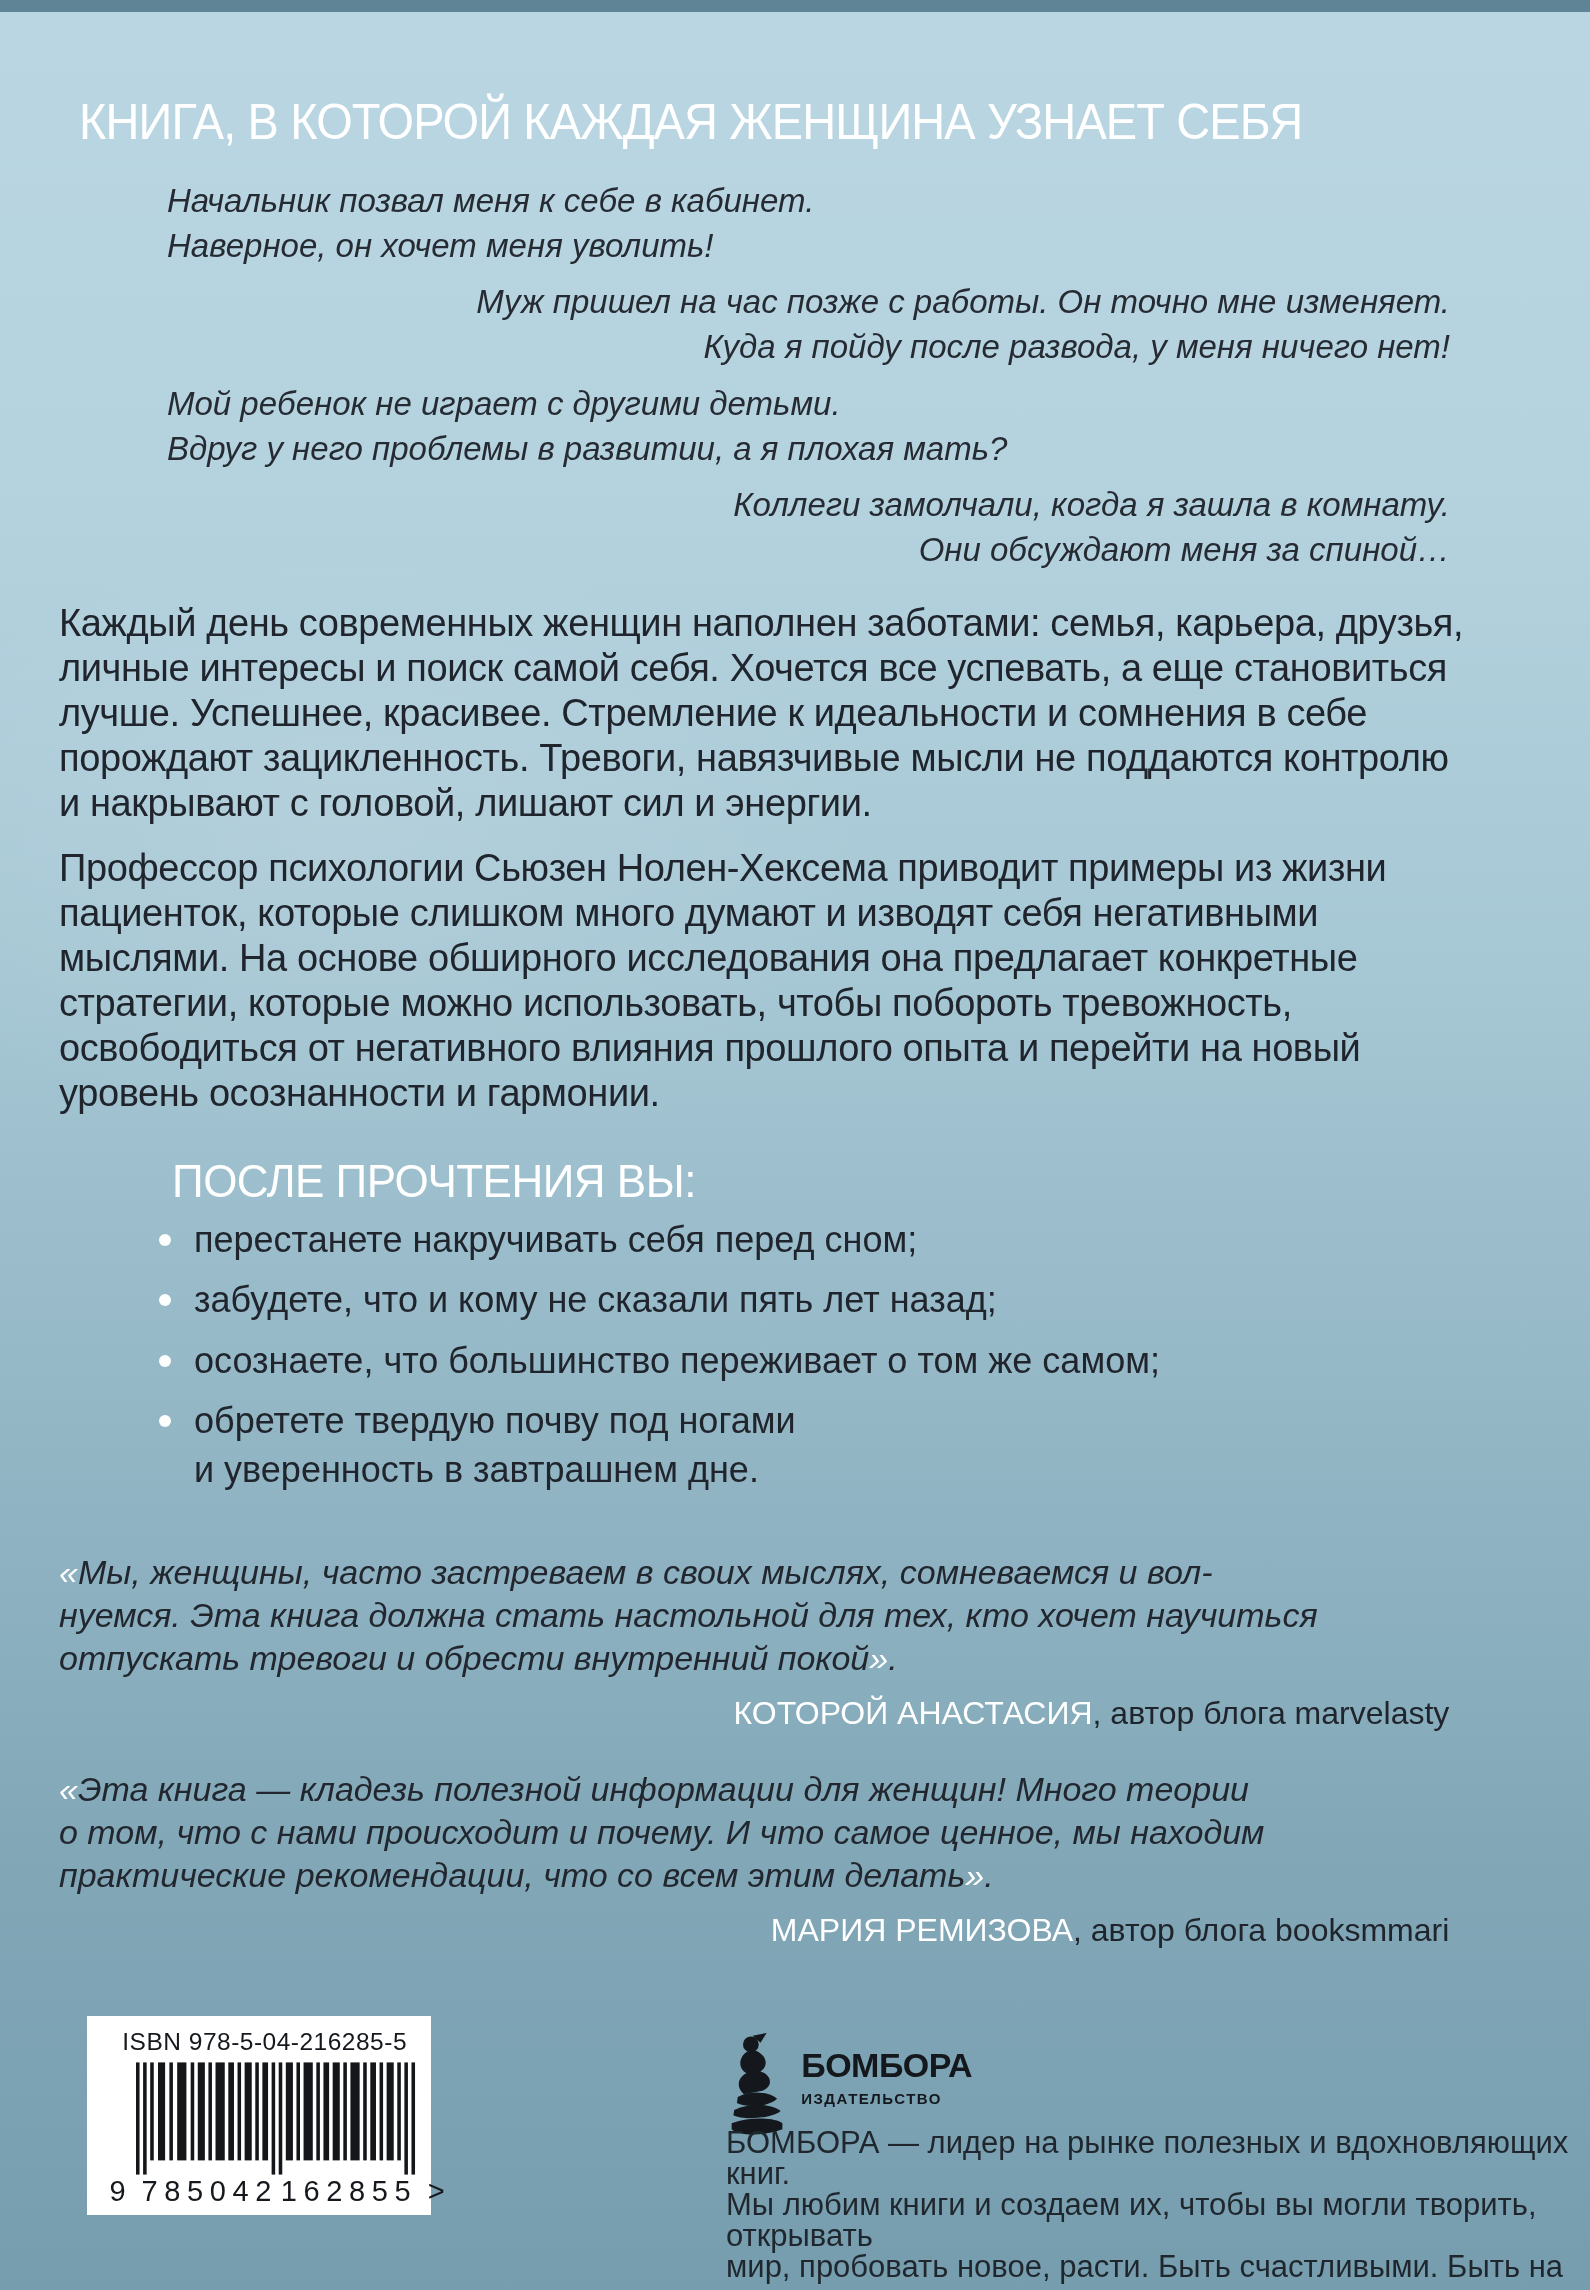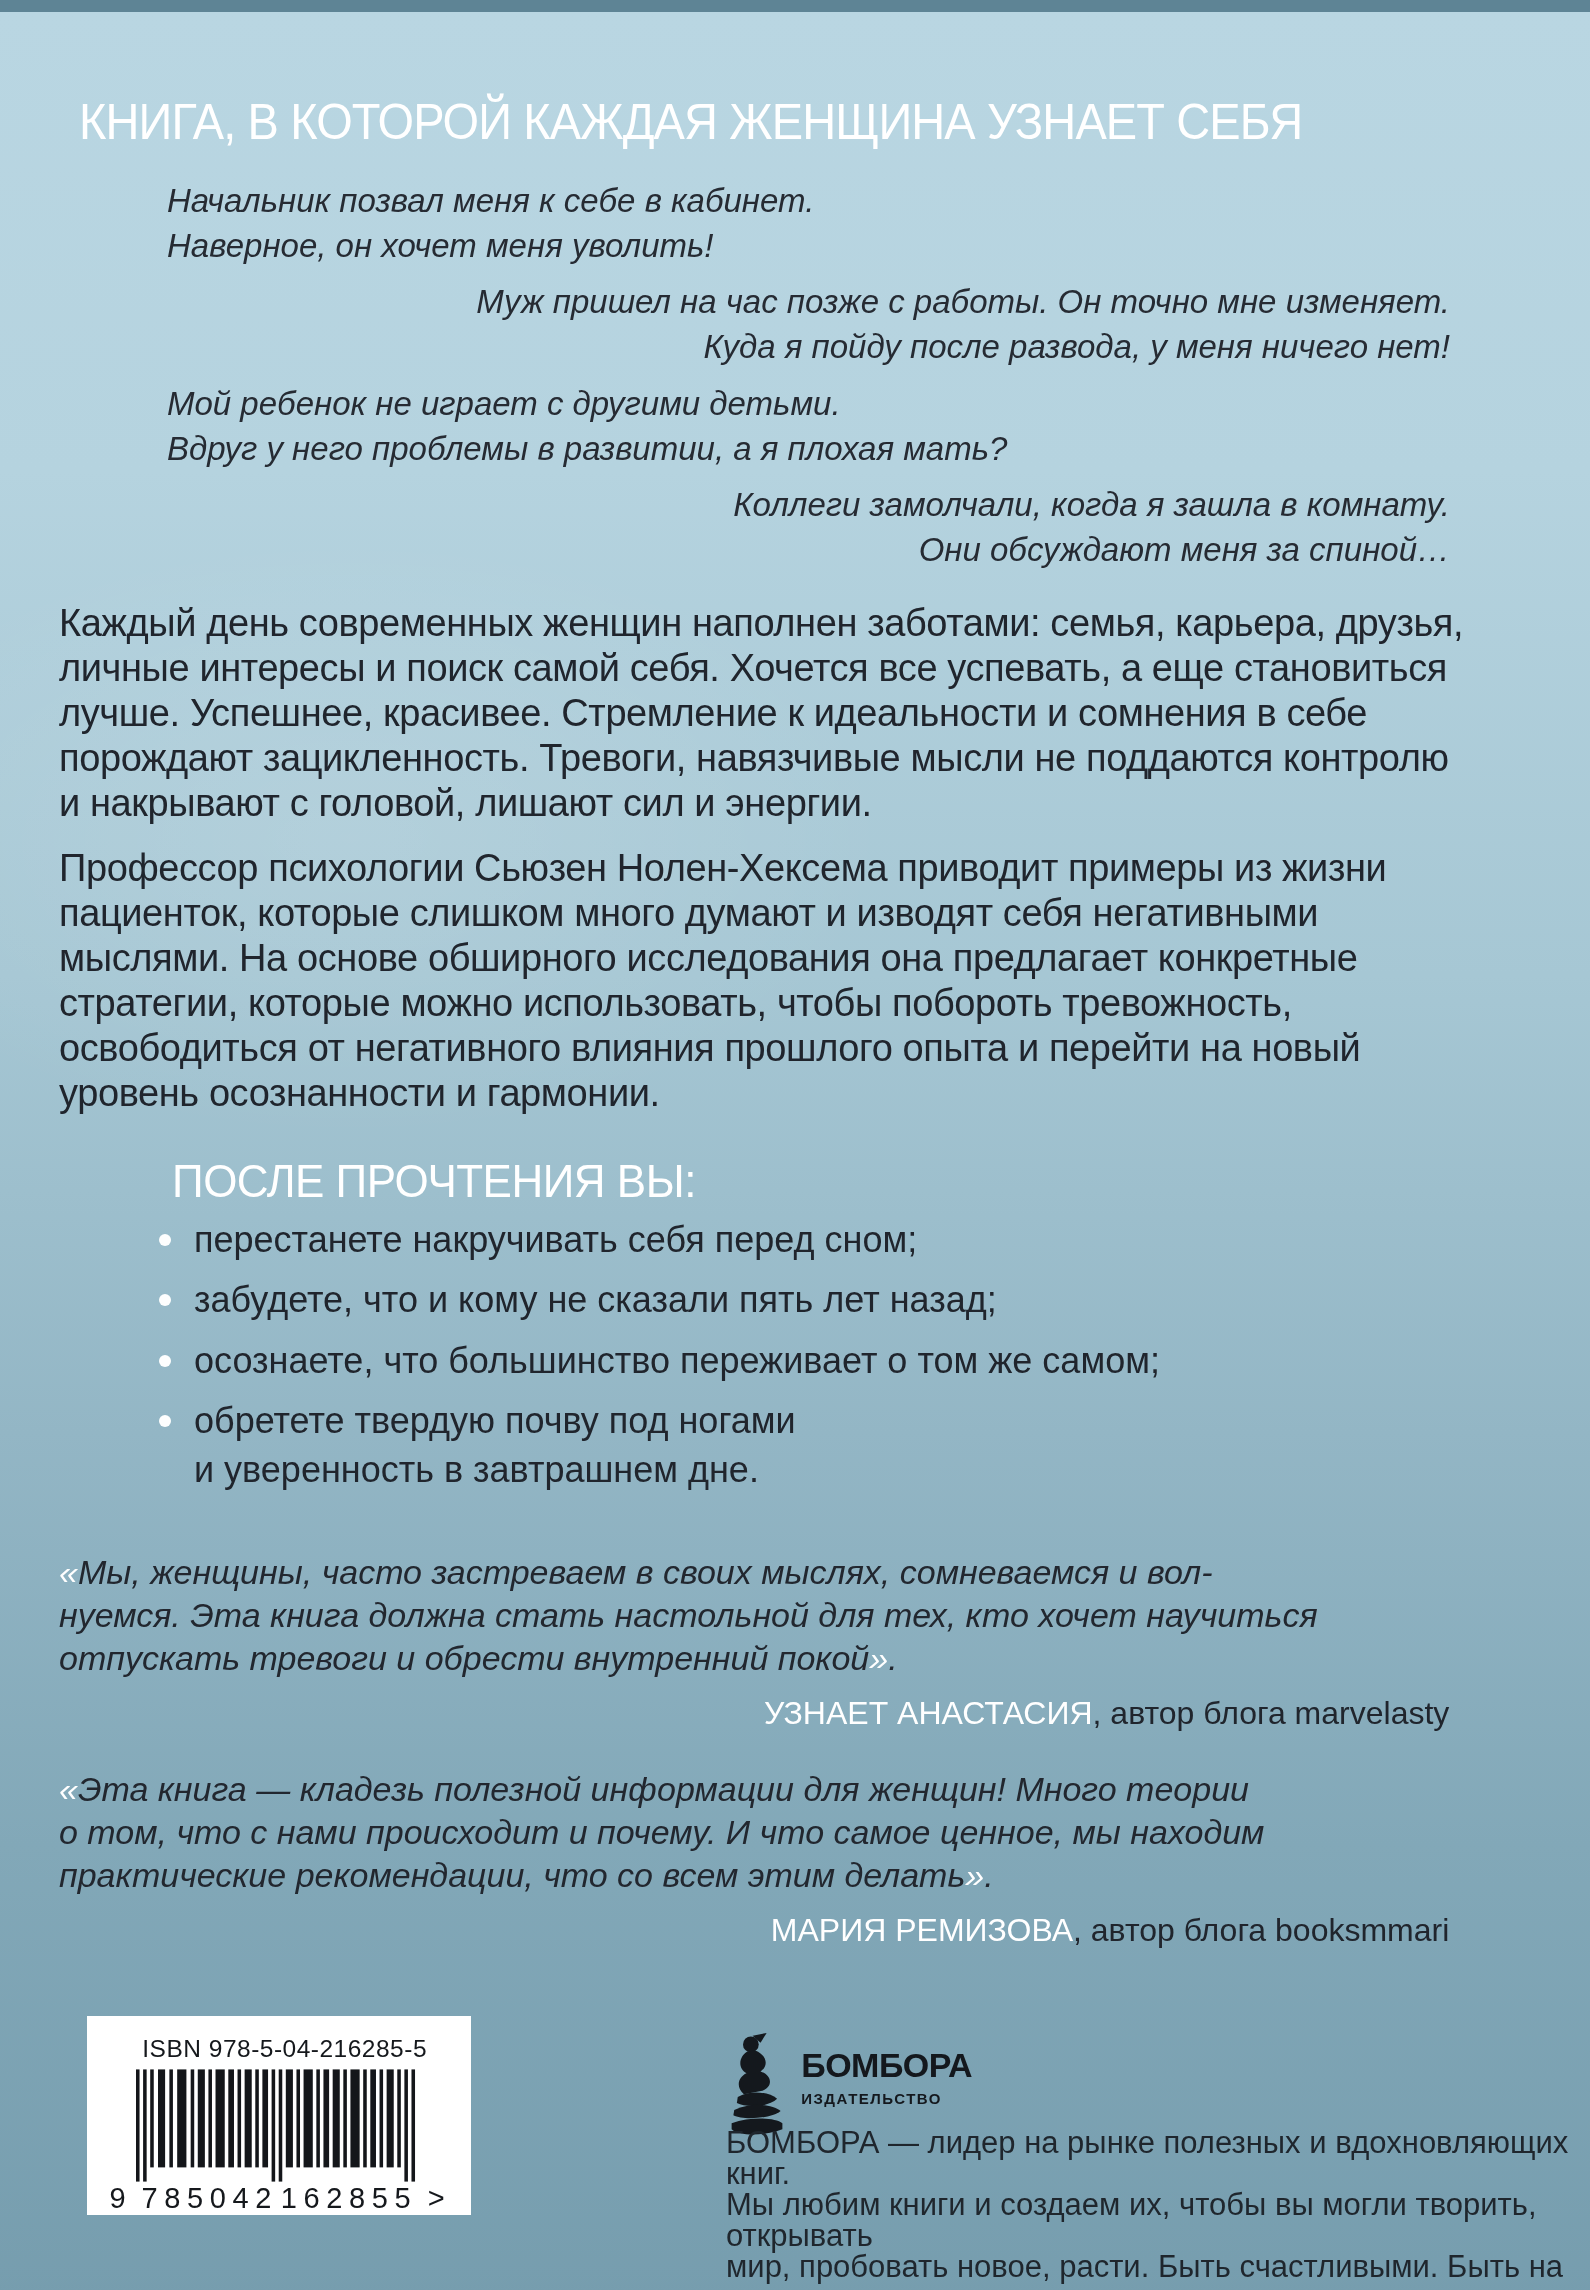"УЗНАЕТ АНАСТАСИЯ" span.attr-name { text: УЗНАЕТ -> КОТОРОЙ }
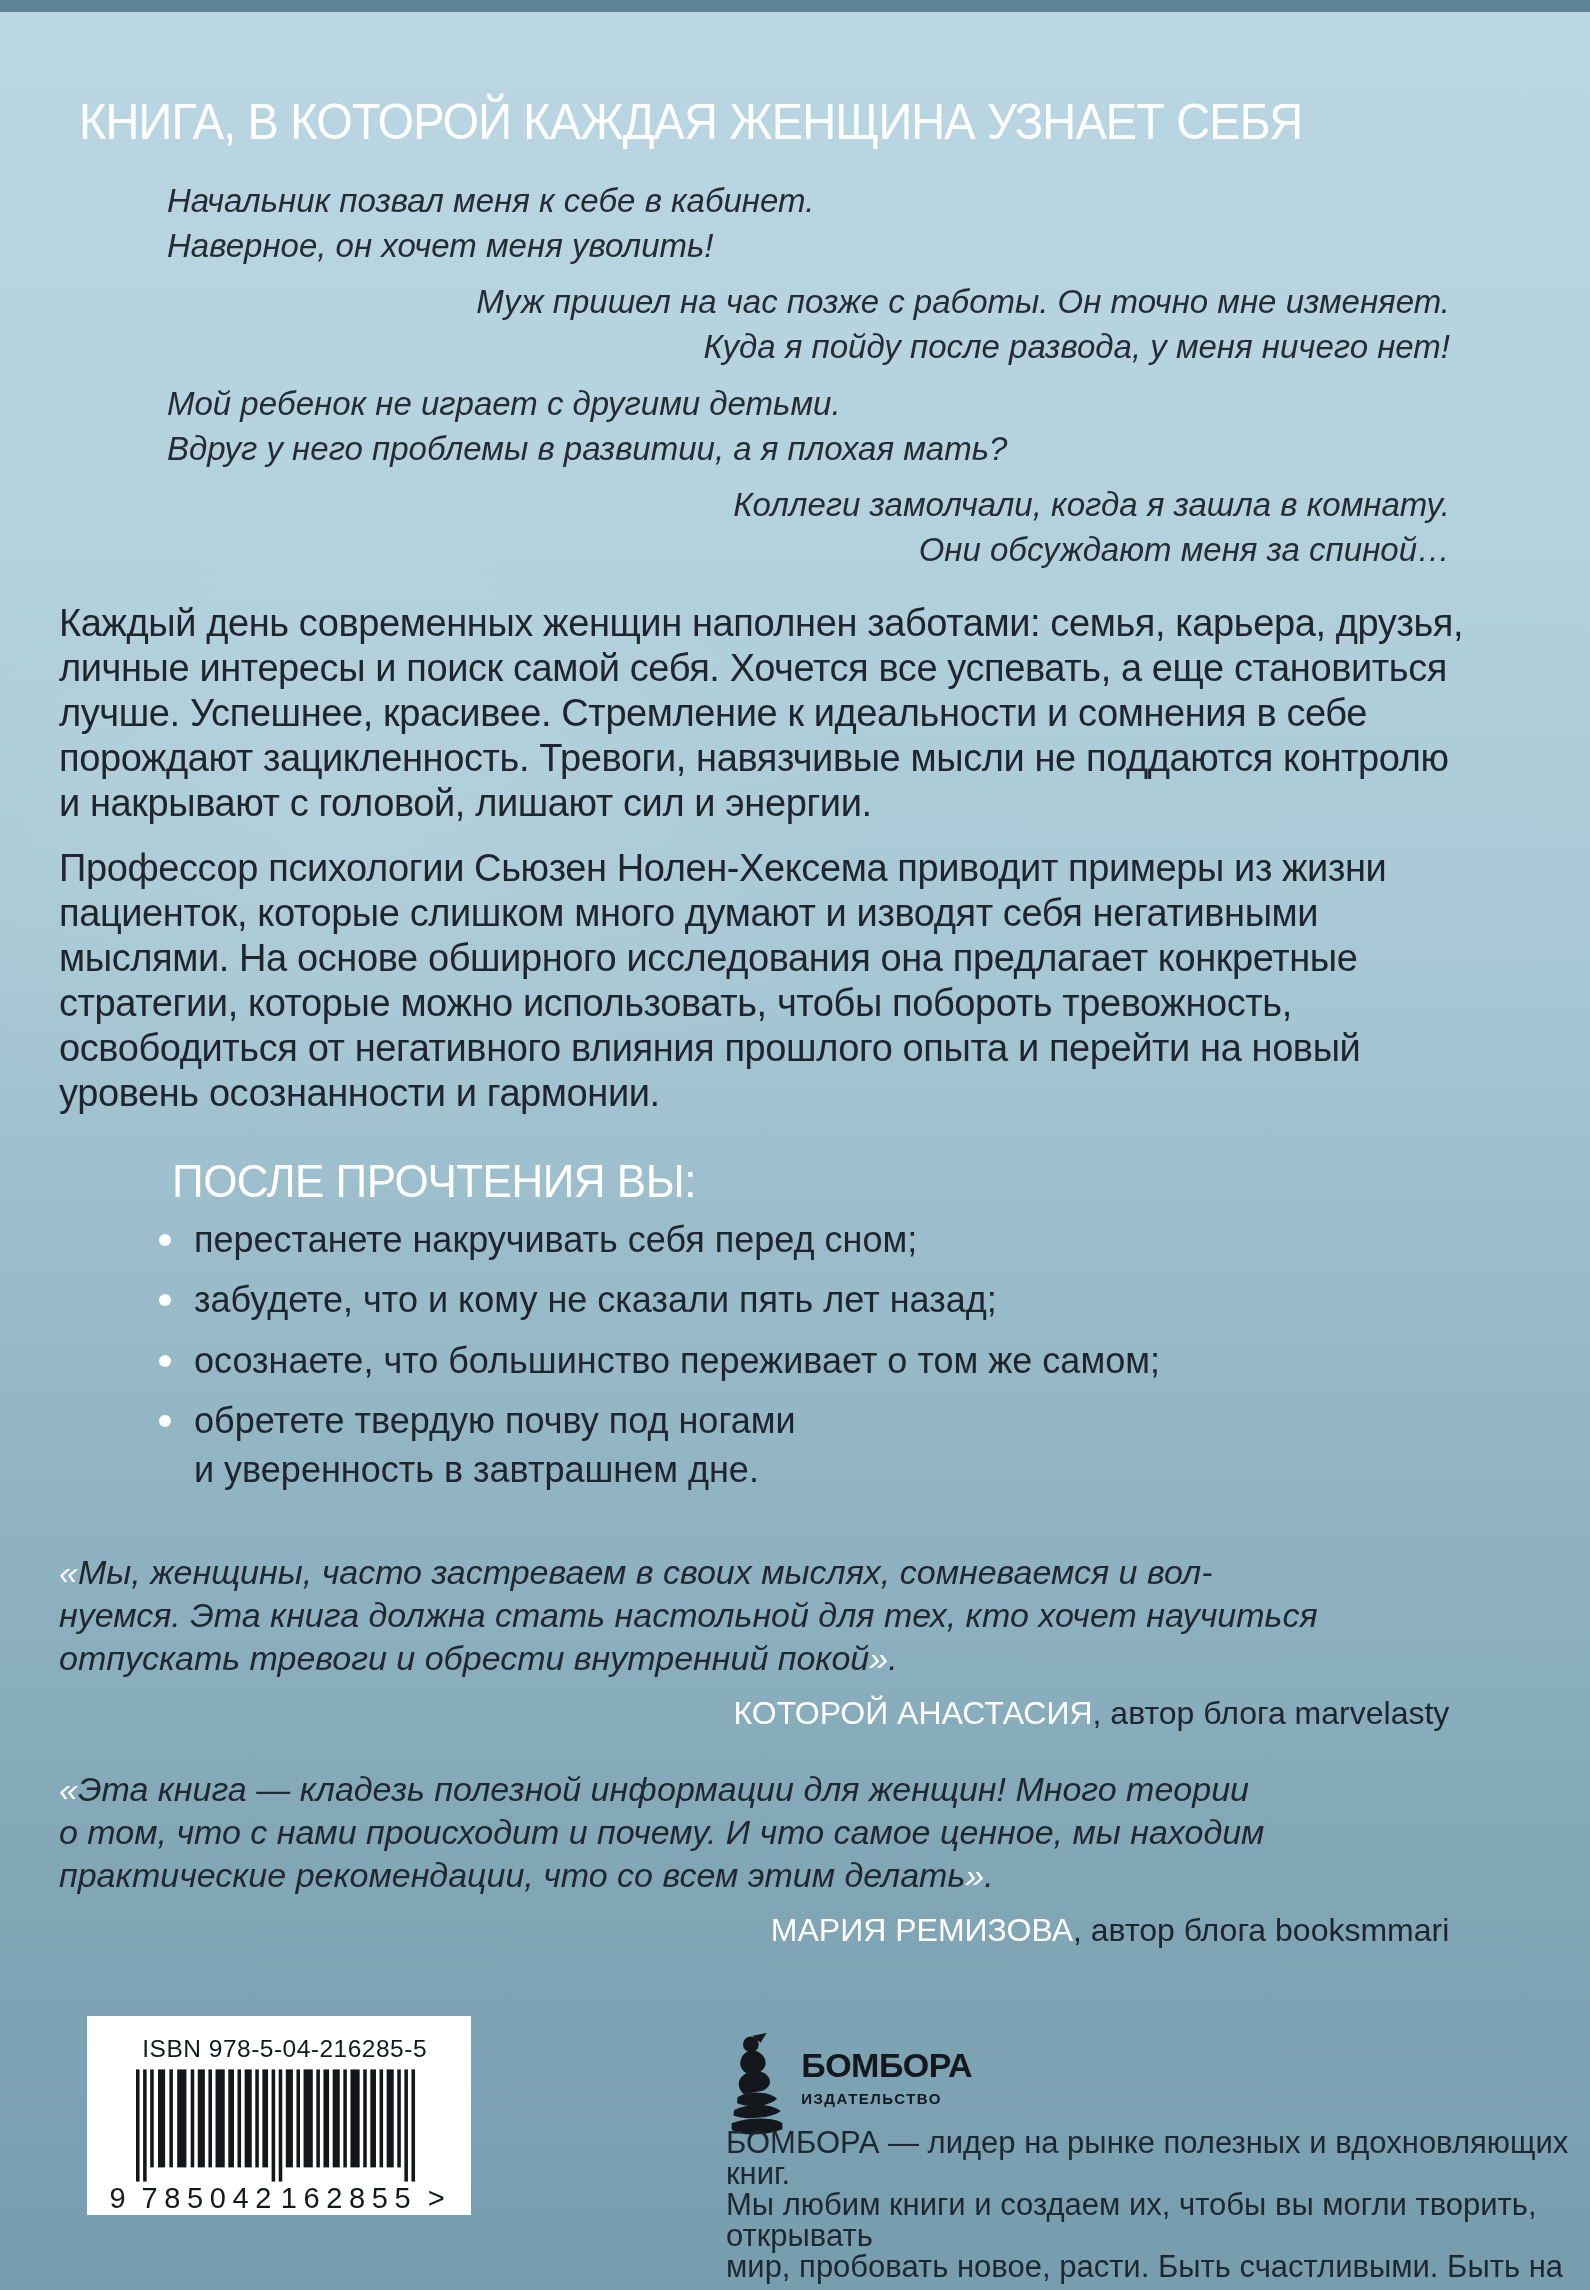"ISBN 978-5-04-216285-5" .barcode-box { padding-top: 19px -> 12px; width: 384px -> 344px }
